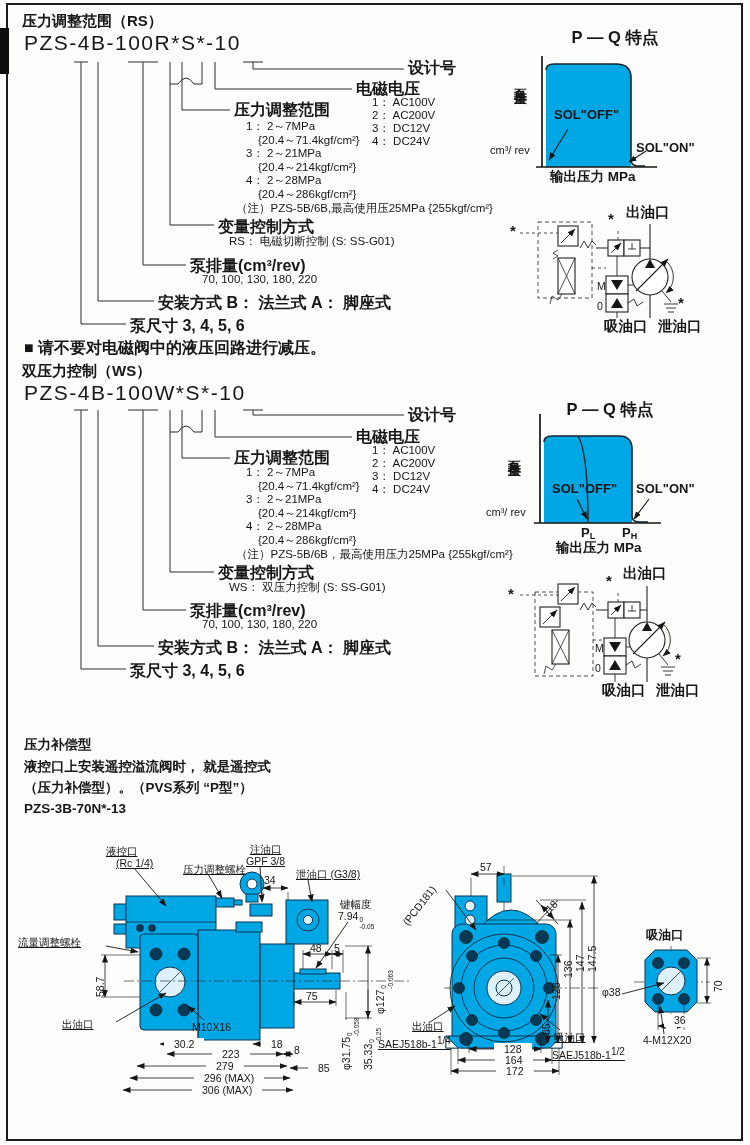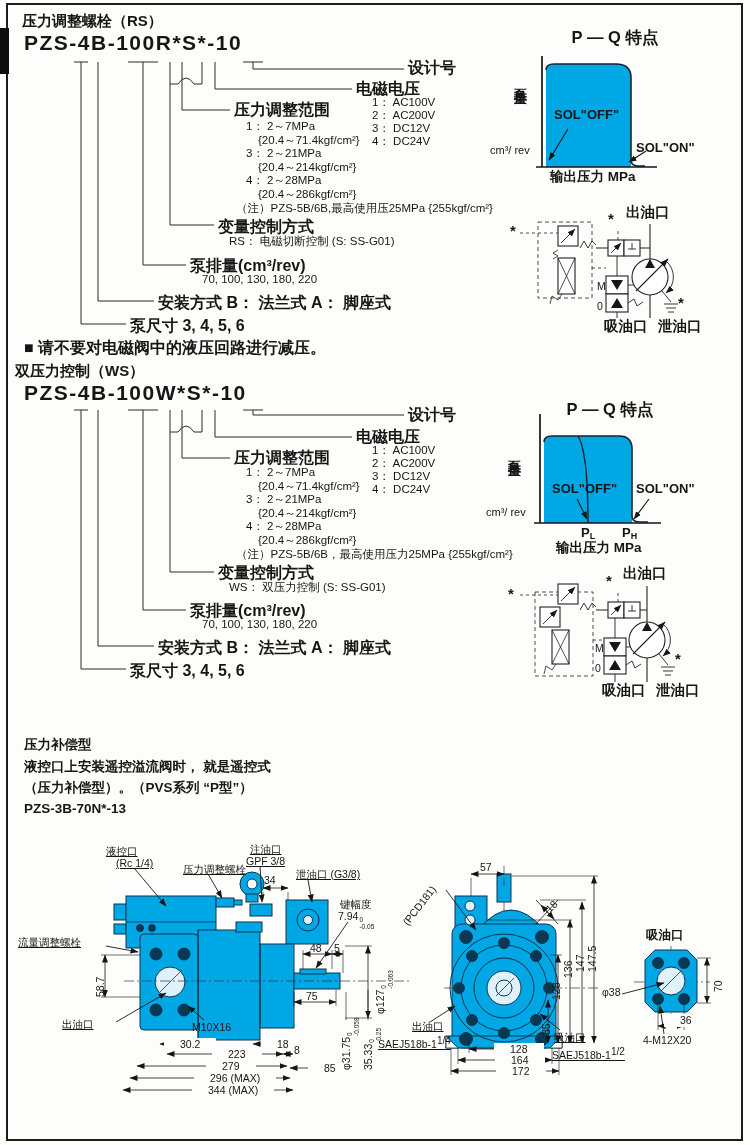"压力调整螺栓（RS）" div.L { text: 螺栓 -> 范围 }
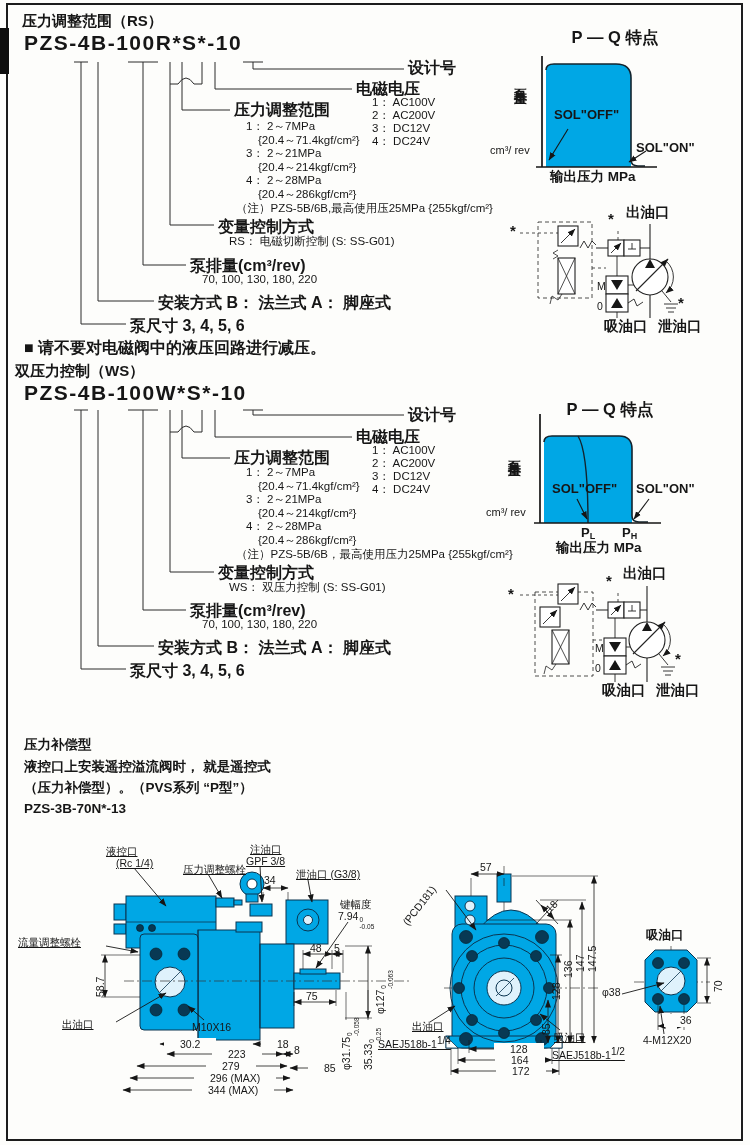"PZS-4B-100R*S*-10" .model { font-weight: 700 -> 400 }
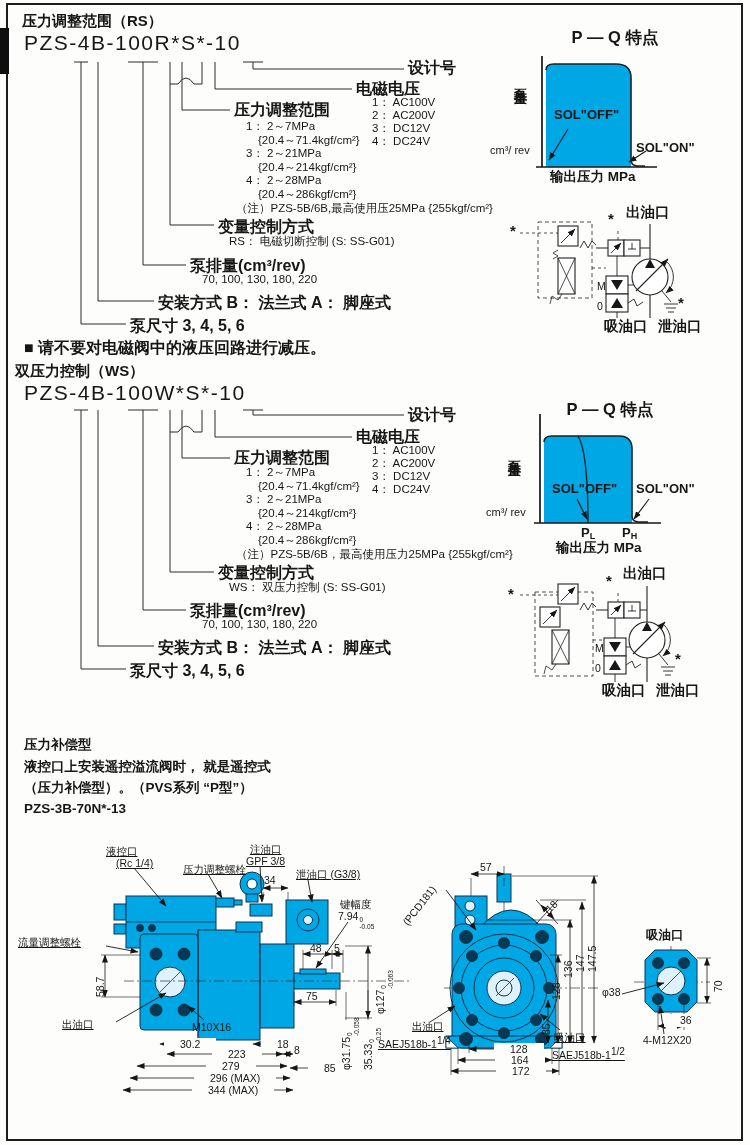"双压力控制（WS）" div.L { left: 15px -> 22px }
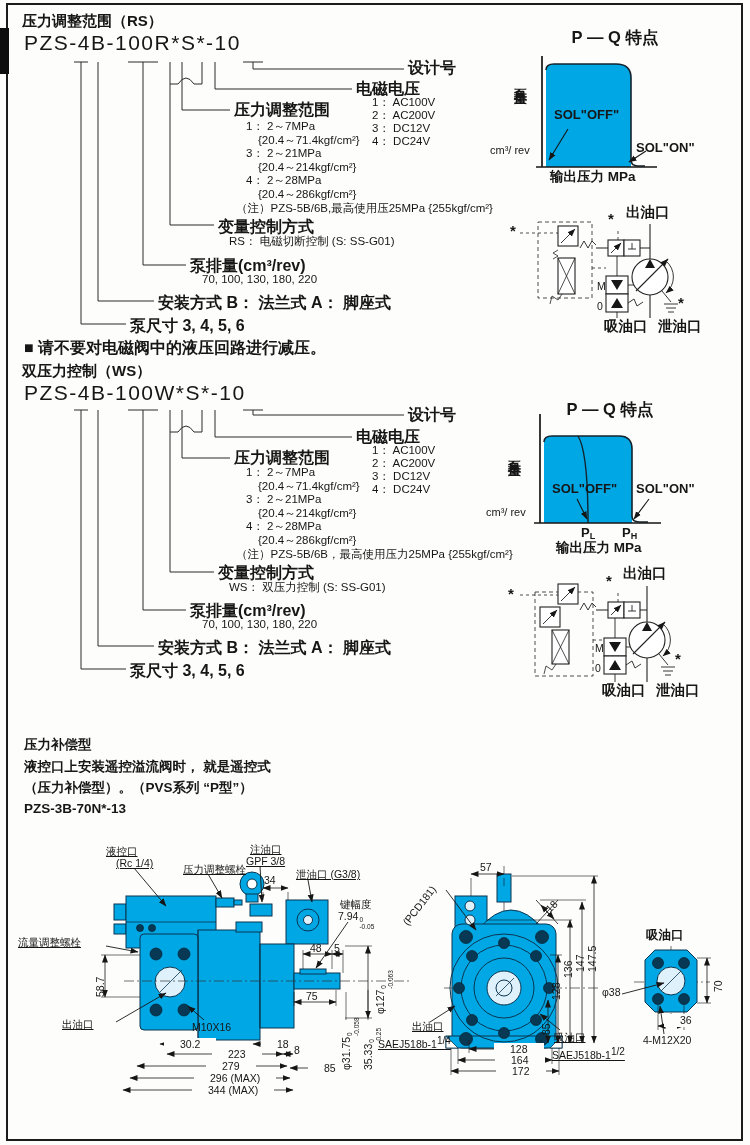"36" .bg { padding: 0 16px -> 0 10px }
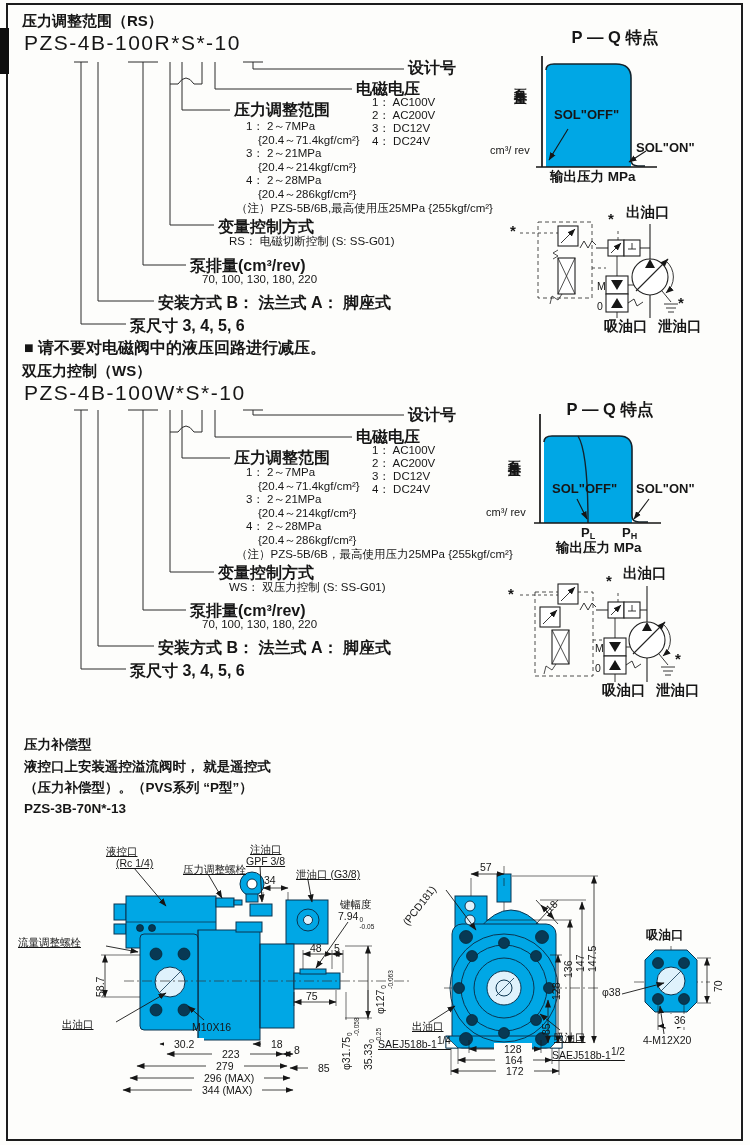"344 (MAX)" div.L { text: 344 -> 306 }
